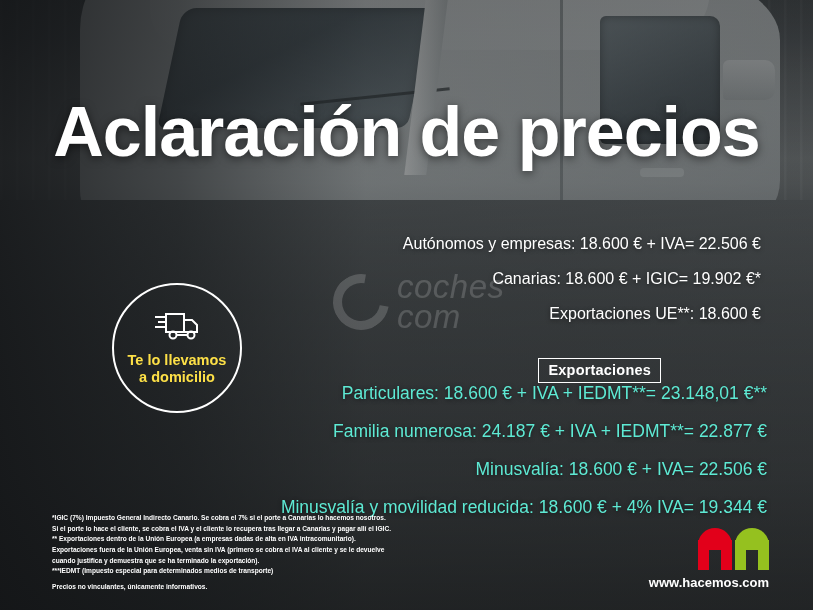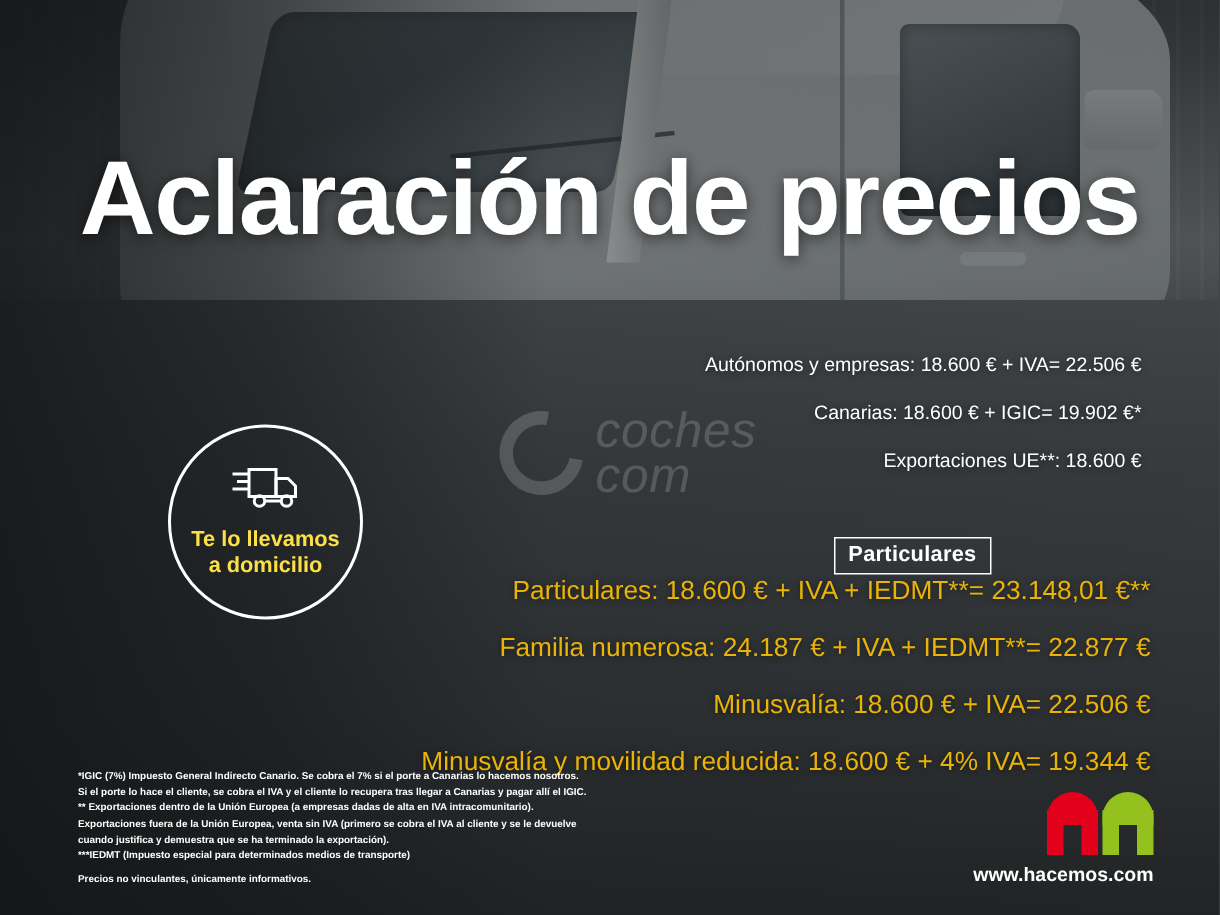"Autónomos y empresas: 18.600 €" .prices-top .line { font-size: 13px -> 16px }
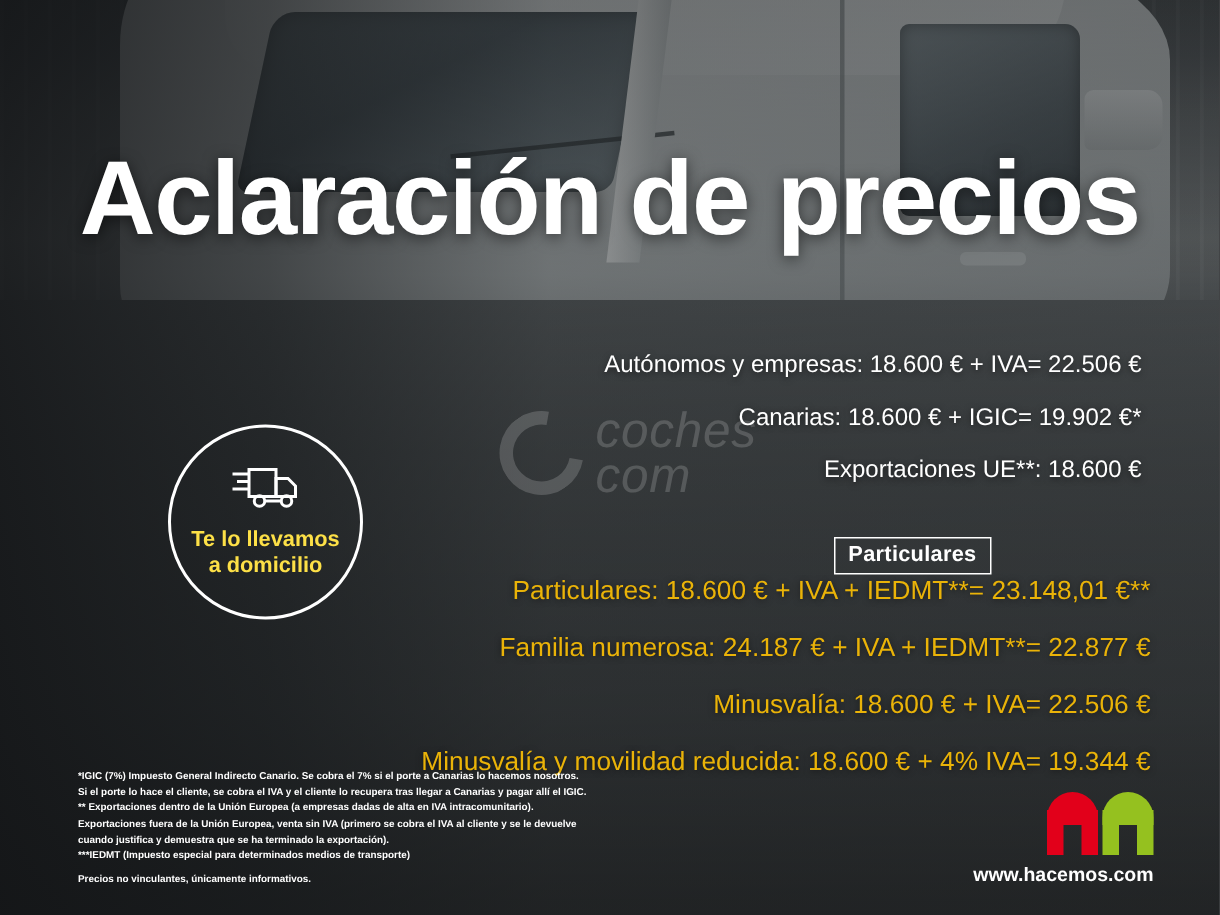"Particulares" div.particulares-tag { text: Particulares -> Exportaciones }
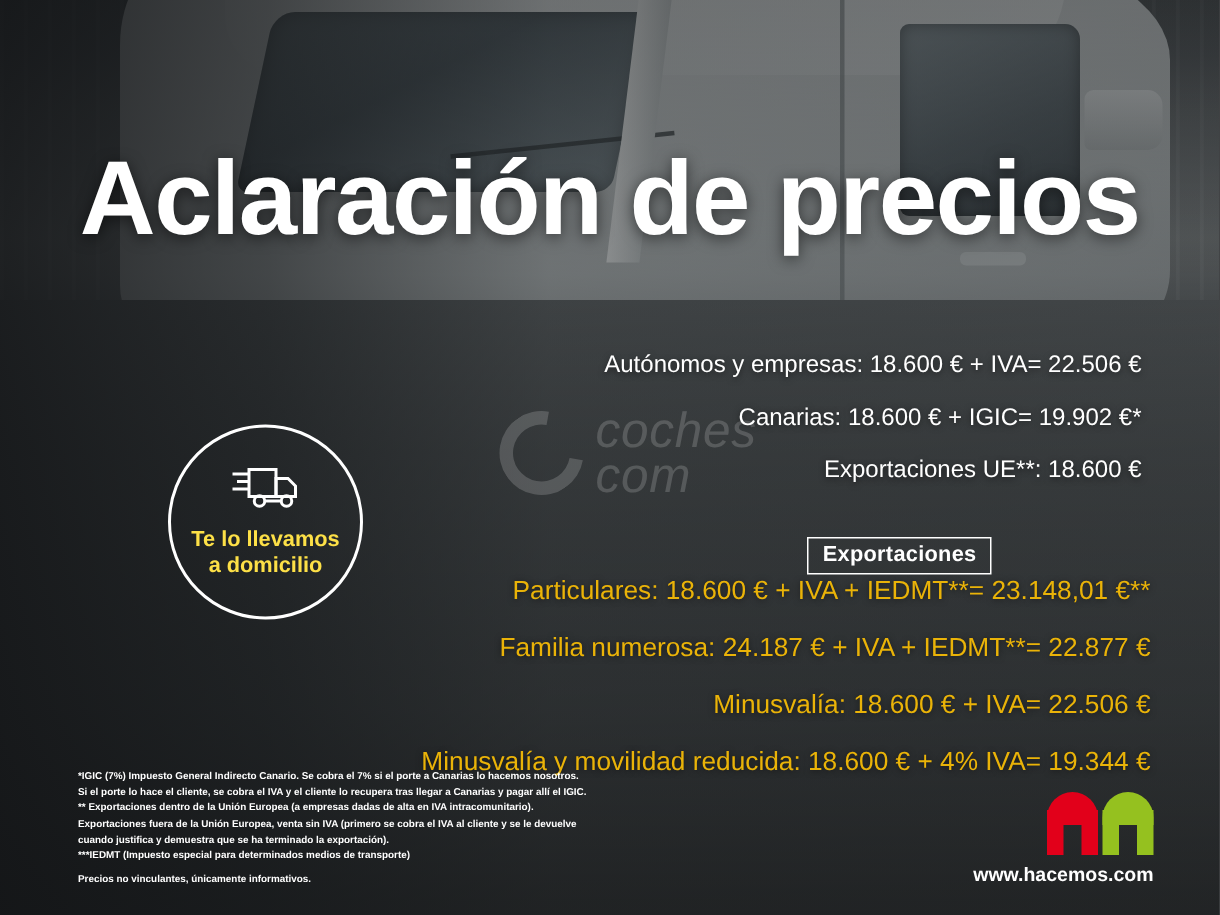"Particulares: 18.600 € + IVA" .prices-bottom { color: #eab308 -> #5eead4 }
